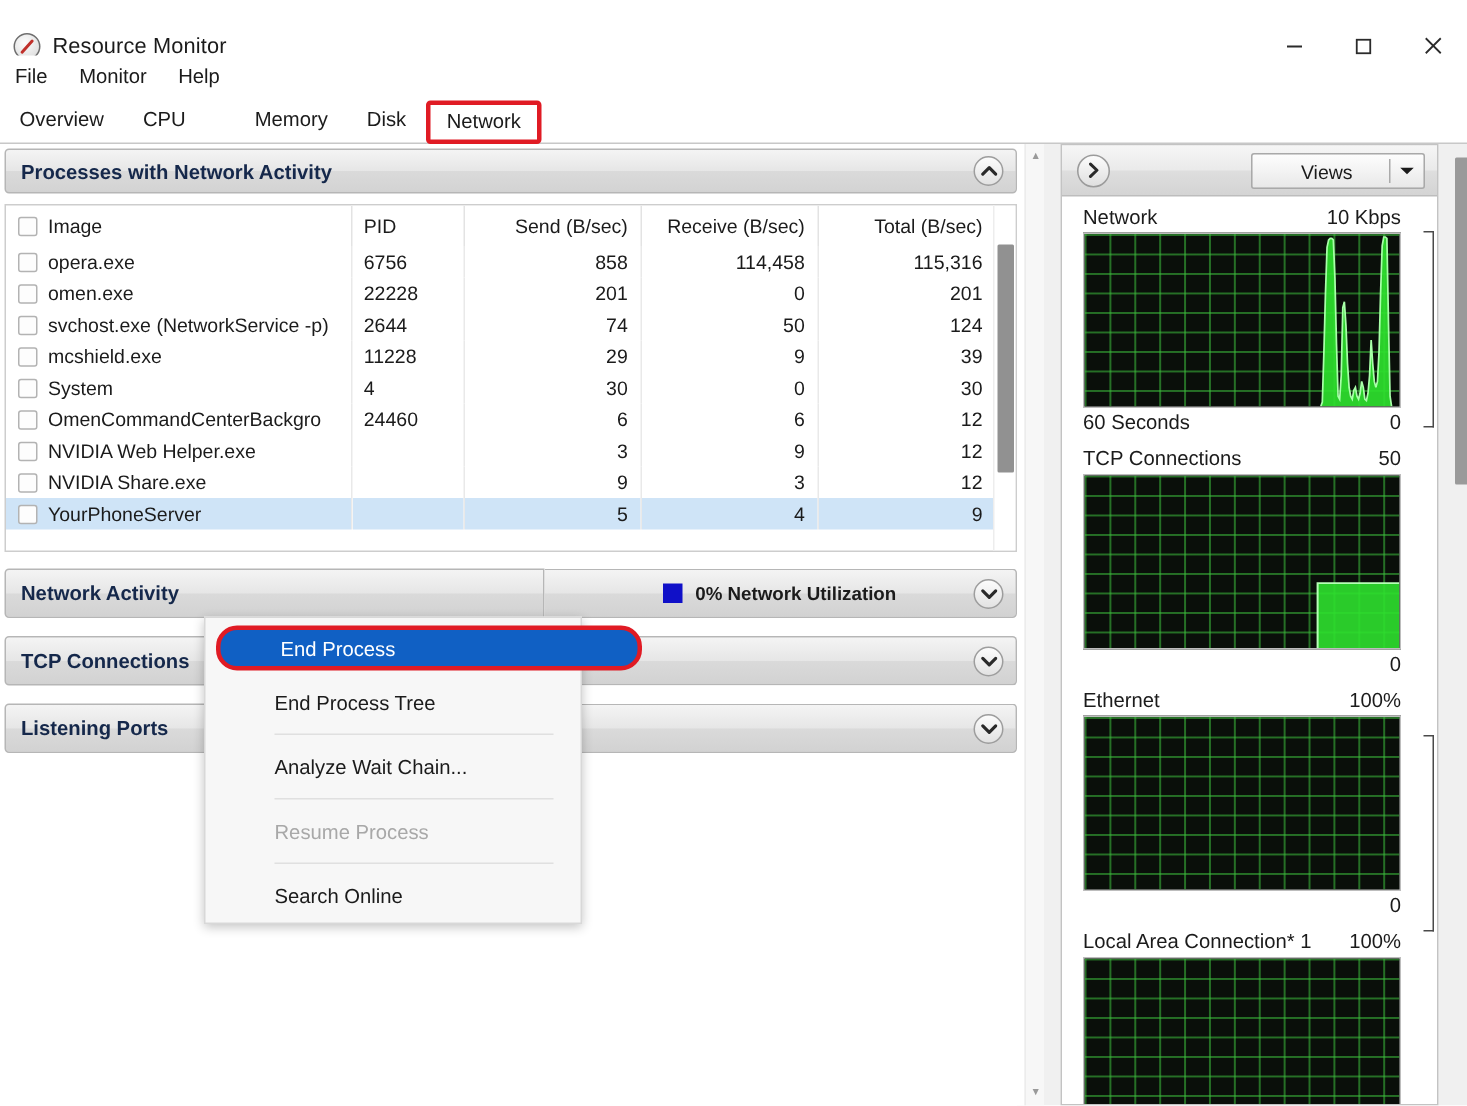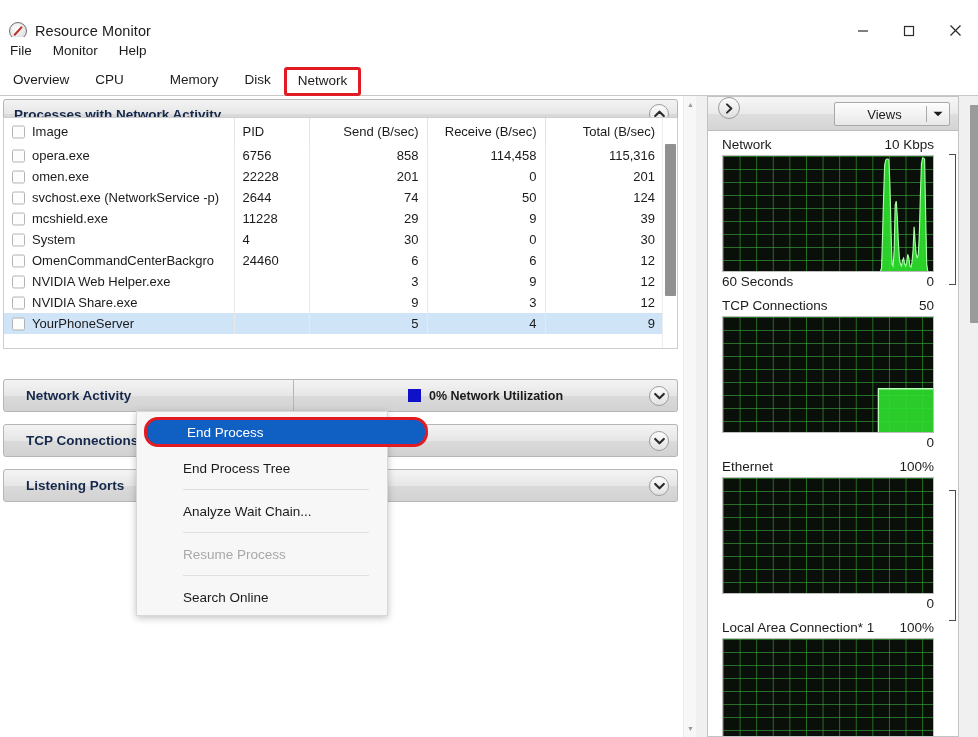"Views" .right-toolbar { align-items: none -> center }
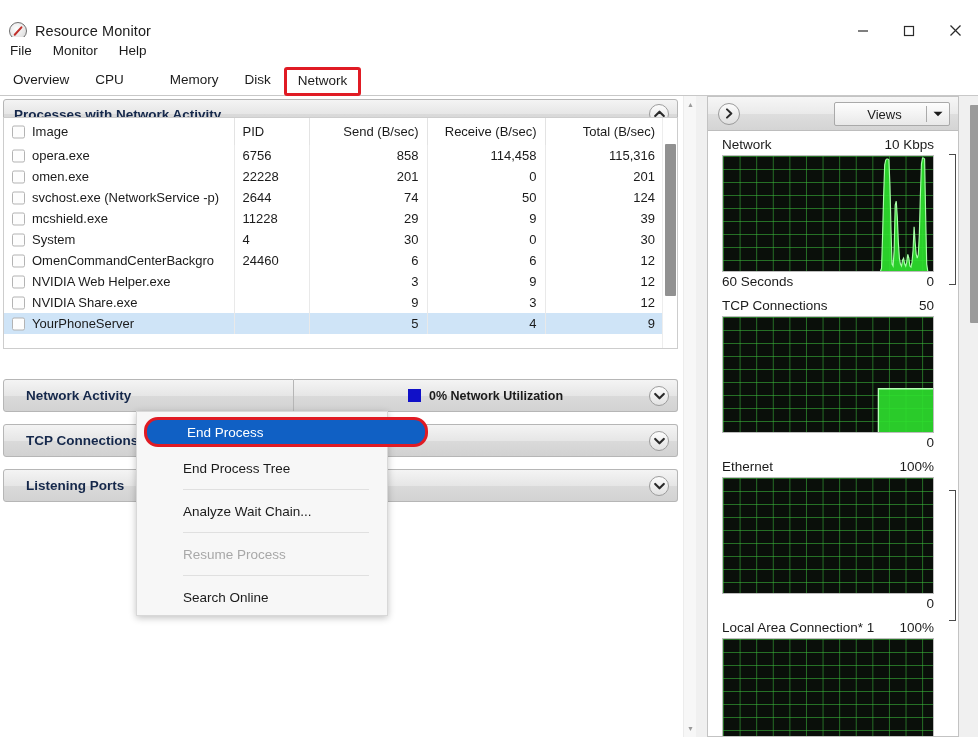"Image" .table-wrap { top: 21px -> 40px }
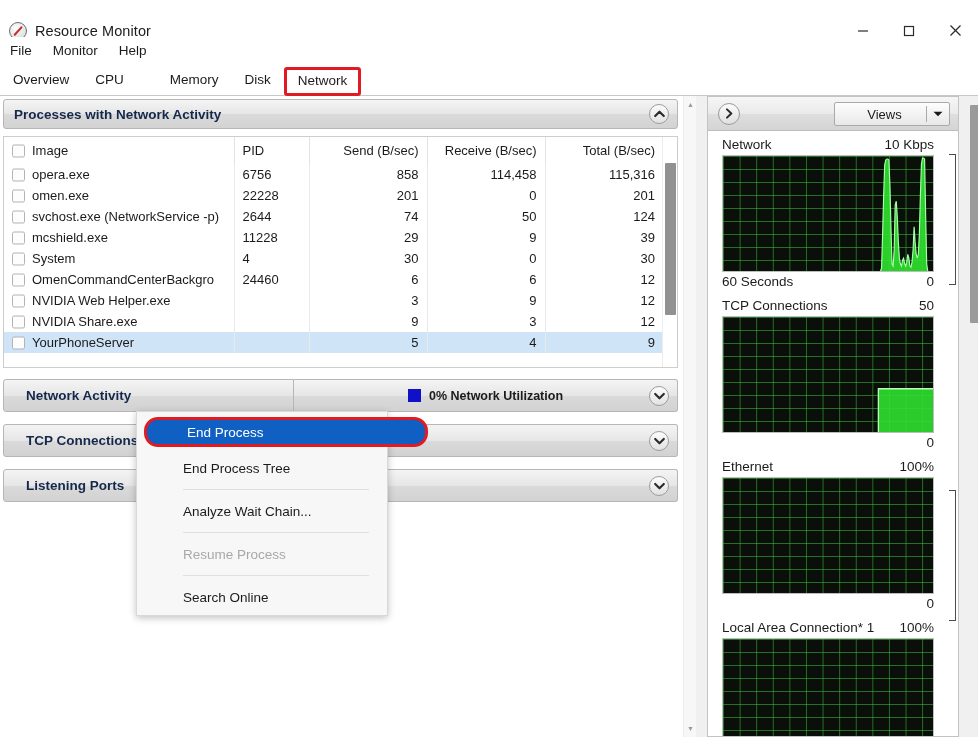"Network Activity" .sect .sh { padding-left: 22px -> 10px; width: 291px -> 360px }
